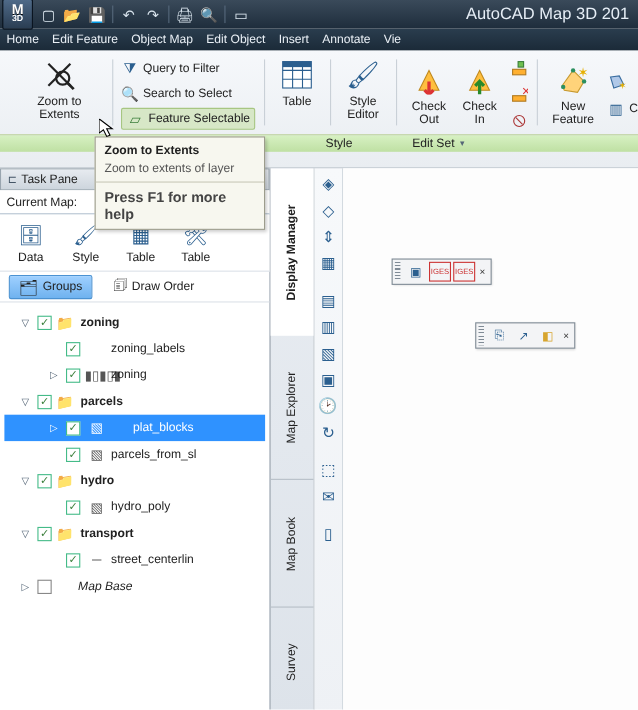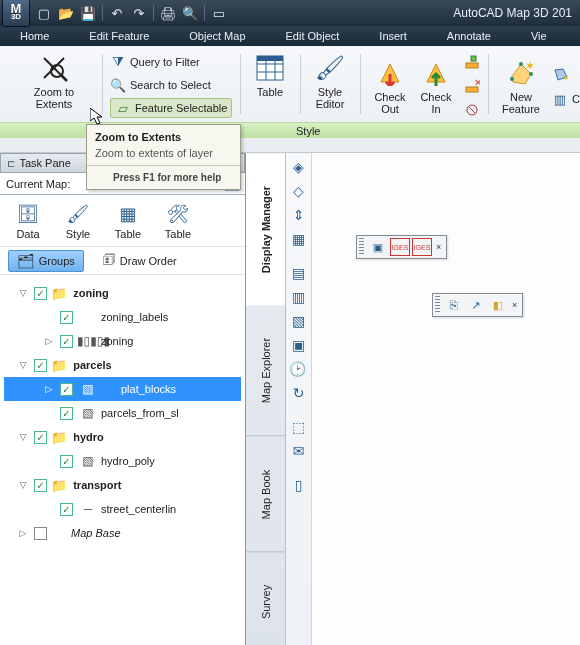"AutoCAD Map 3D 201" .apptitle { font-size: 12px -> 15px }
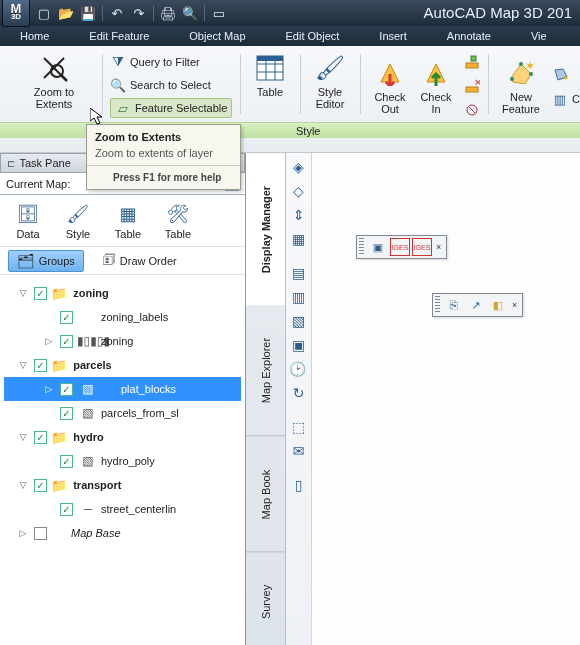"Home" .menubar .mitem { padding: 0 20px -> 0 6px }
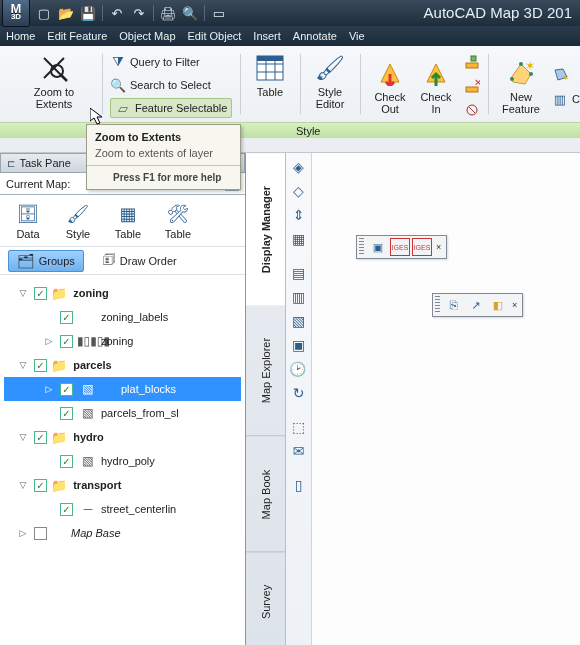"Edit Set" div.drop { html: none -> <div> <span>Edit Set</span> </div> }
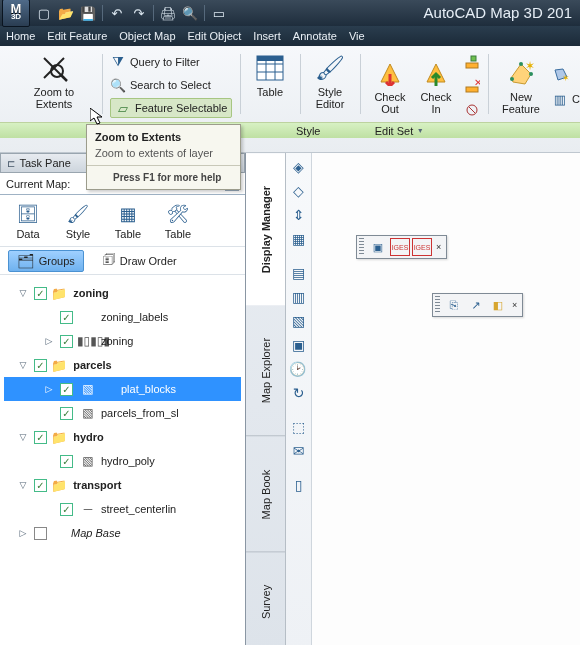"Press F1 for more help" .tooltip-box .t-help { font-size: 10px -> 13px; margin-left: 18px -> none }
